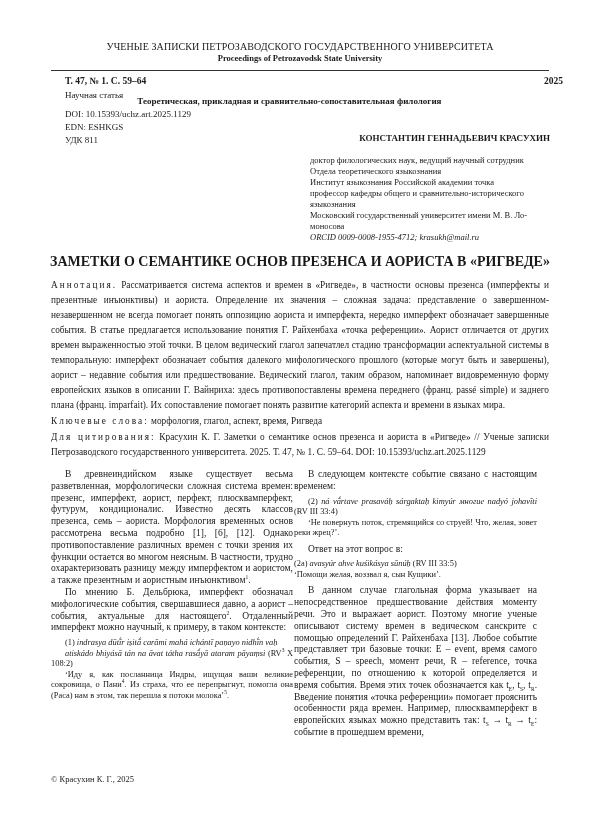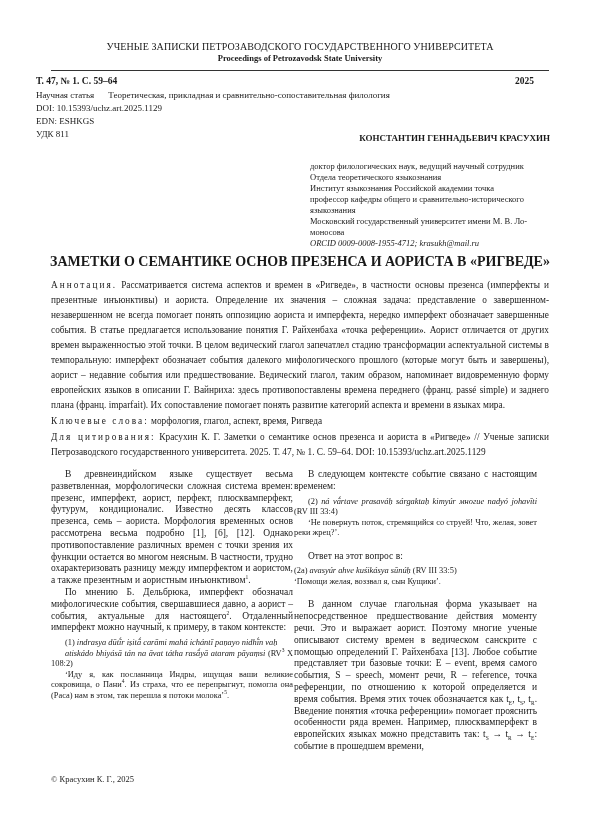"Т. 47, № 1. С." .meta { left: 36px -> 65px }
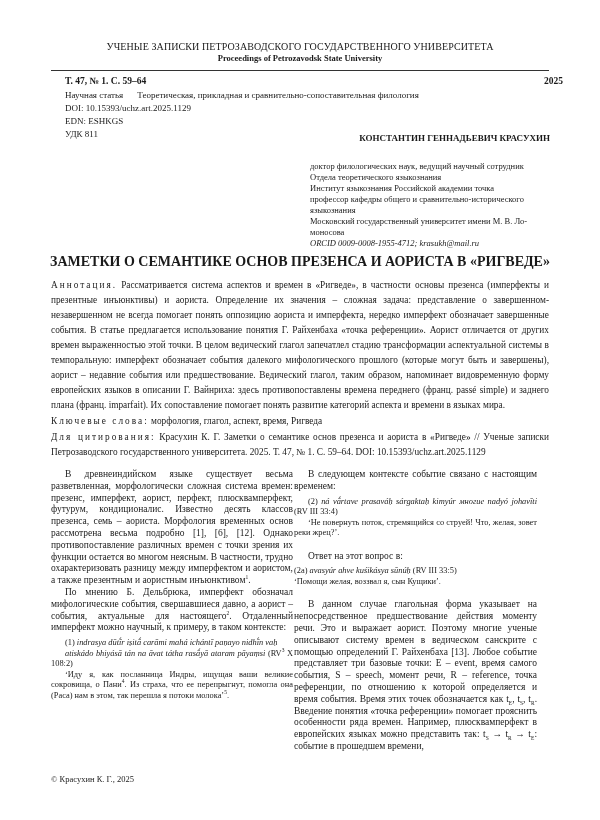"Теоретическая, прикладная и" .meta-row2 .cat { font-weight: normal -> bold; margin-top: none -> 6px }
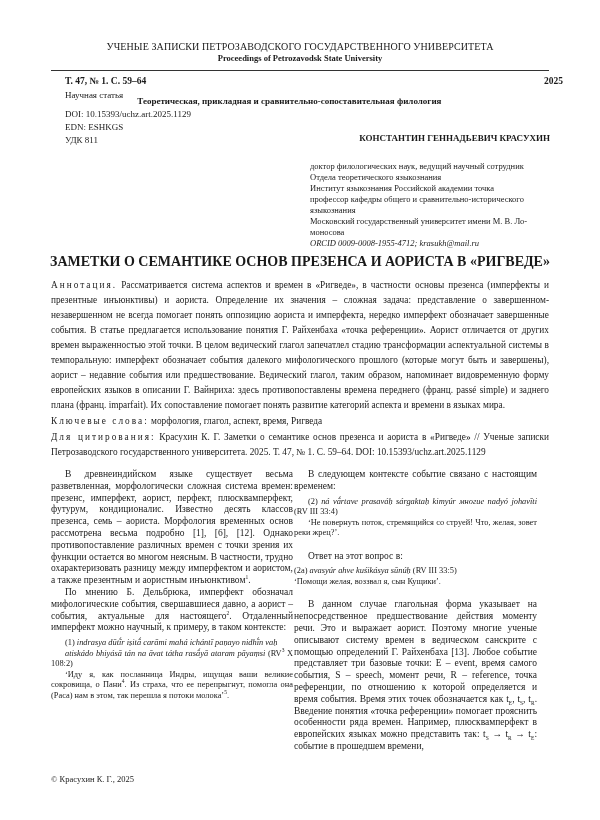"КОНСТАНТИН ГЕННАДЬЕВИЧ КРАСУХИН" .author-name { margin-bottom: 17px -> 11px }
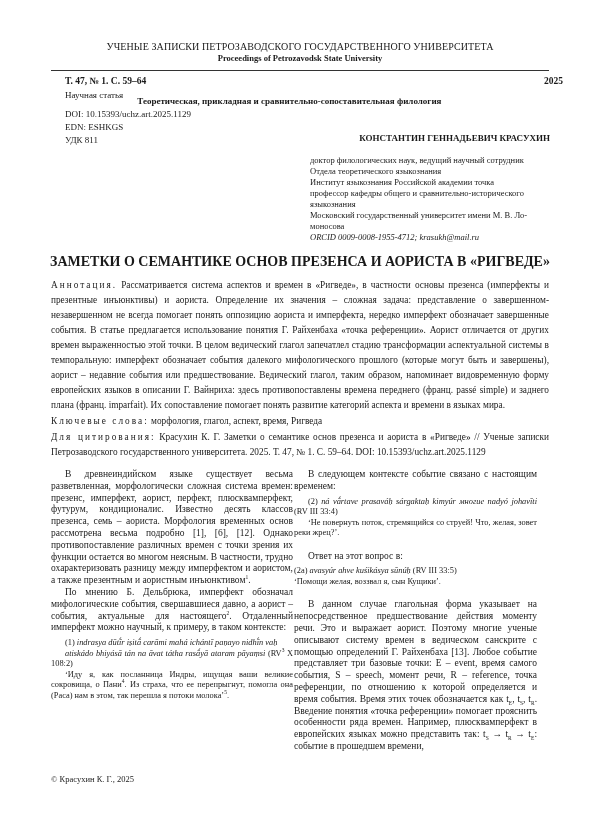"Ответ на этот вопрос в:" .col .gap { margin-top: 12px -> 5px }
